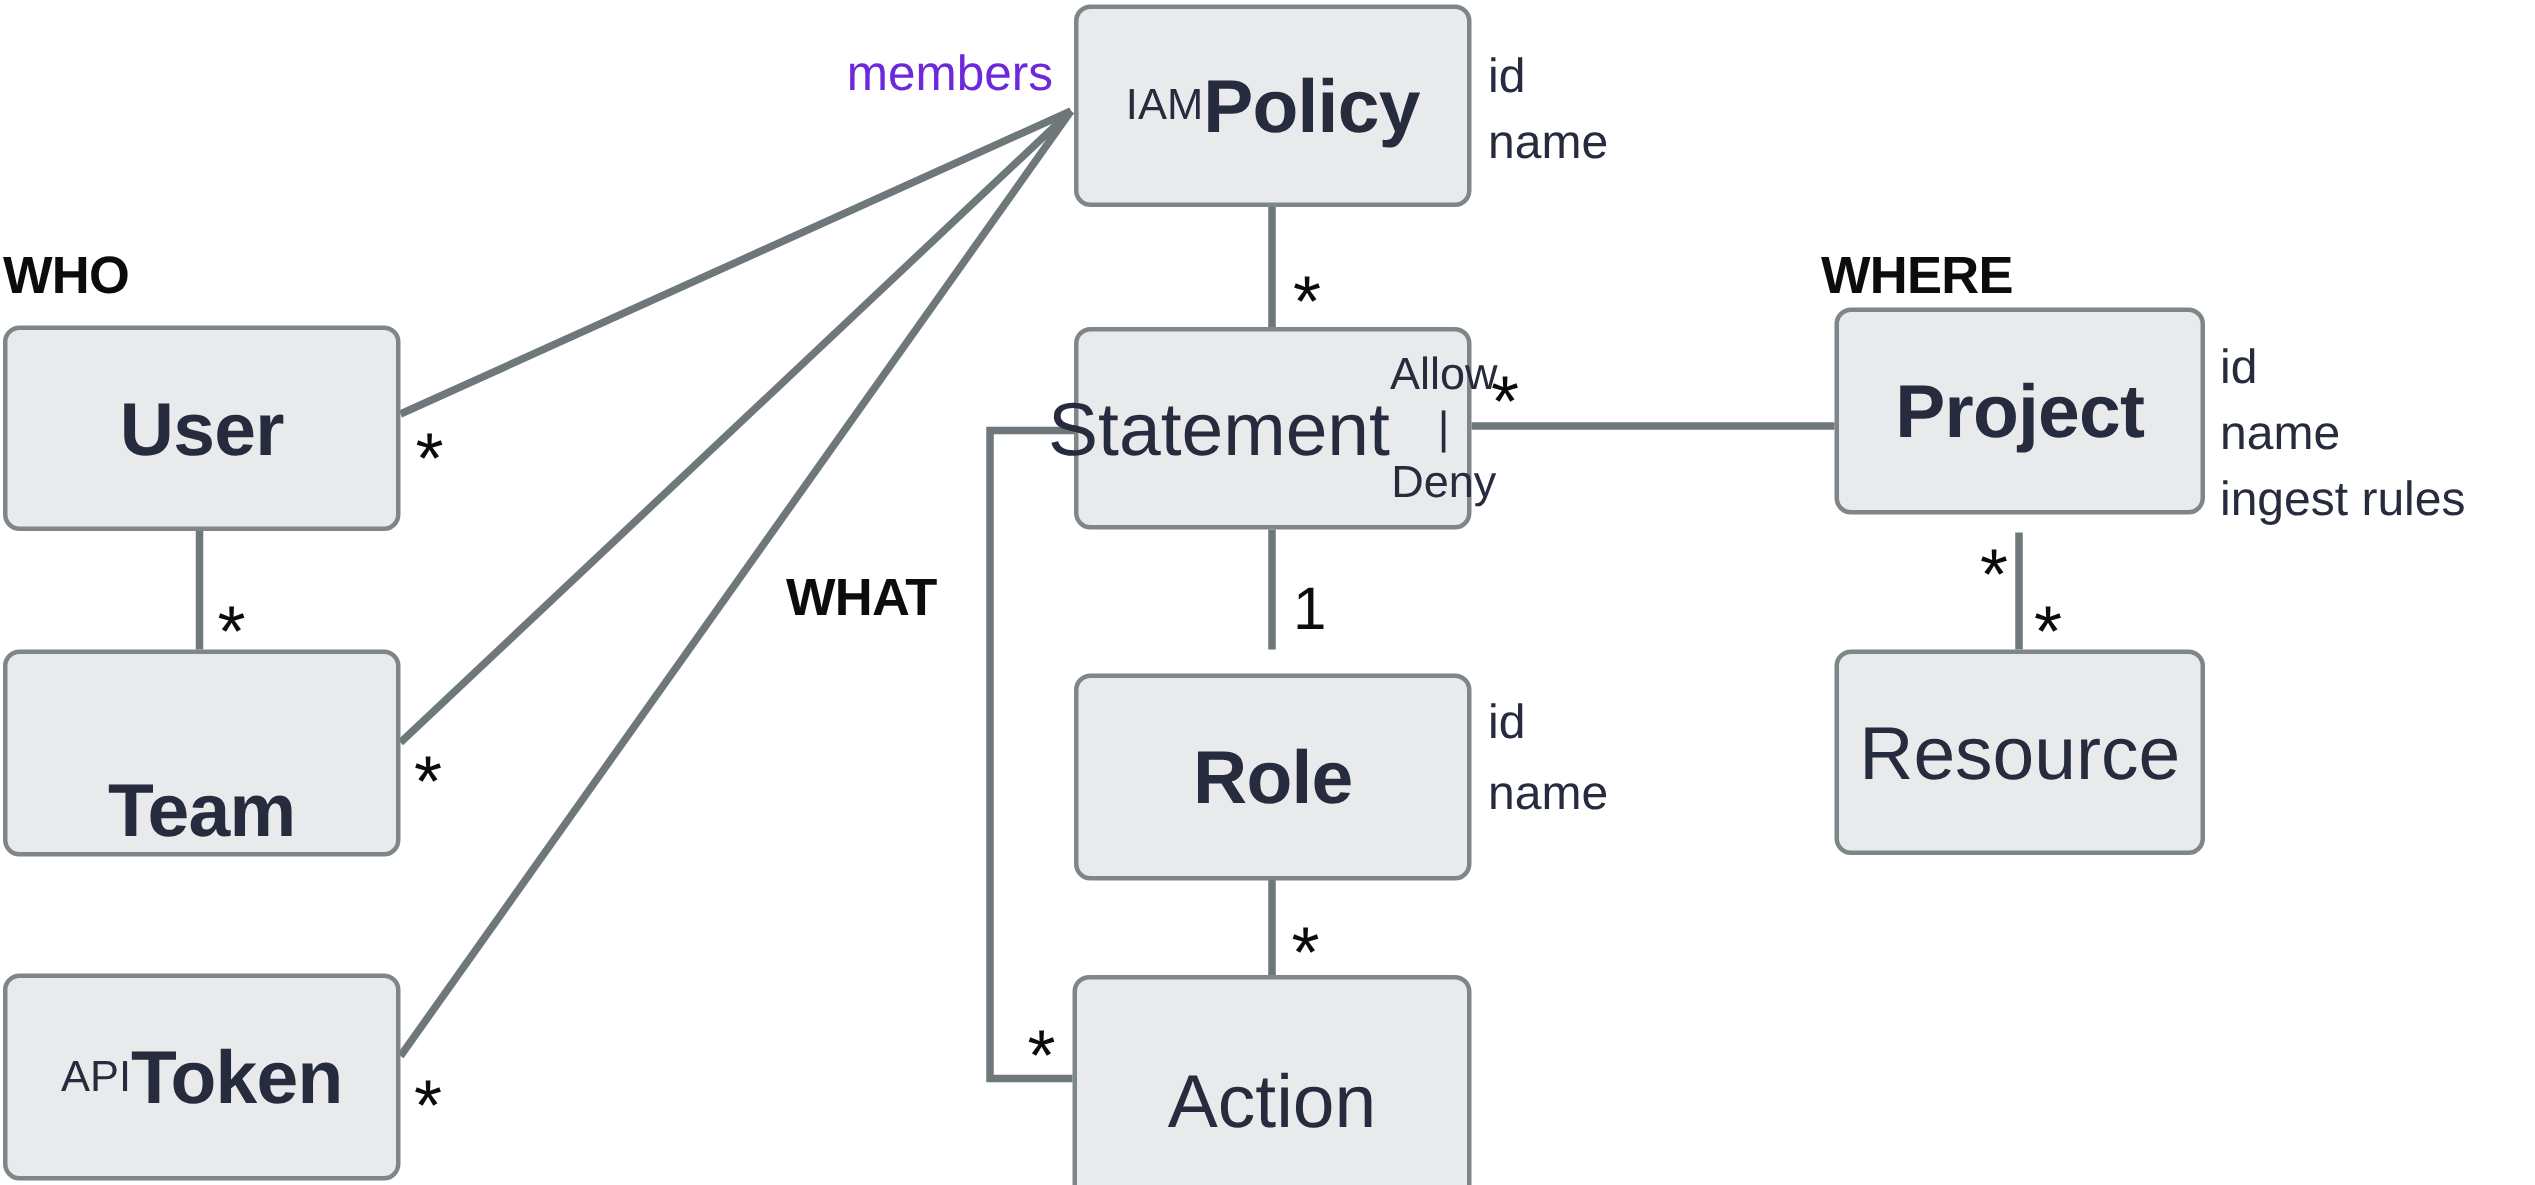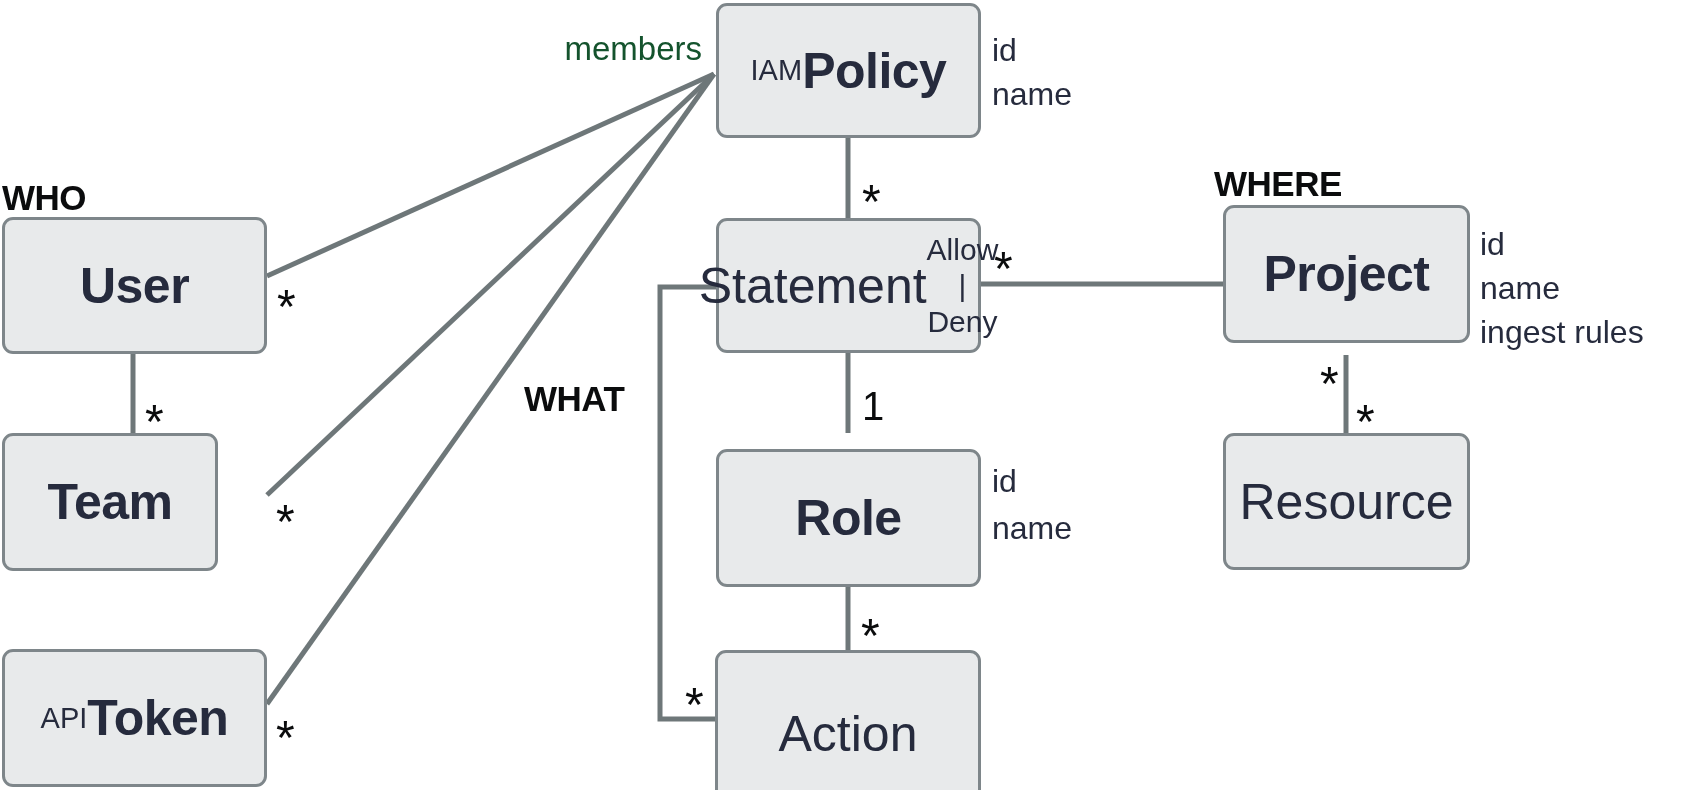"members" .rel-label { color: #14532d -> #6d28d9 }
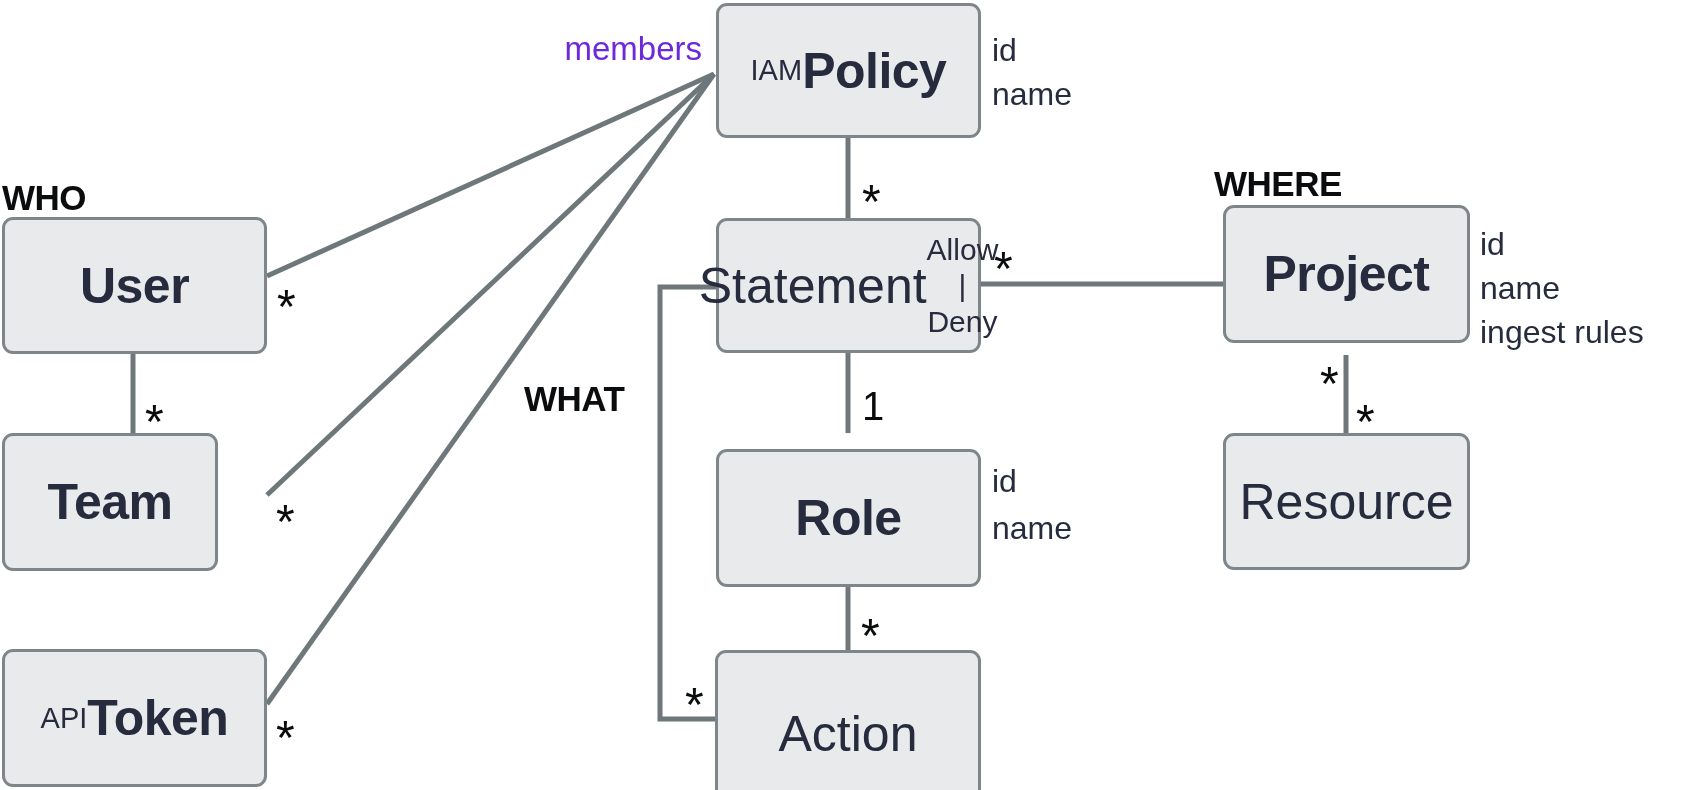"WHO" div.group-label { top: 180px -> 166px }
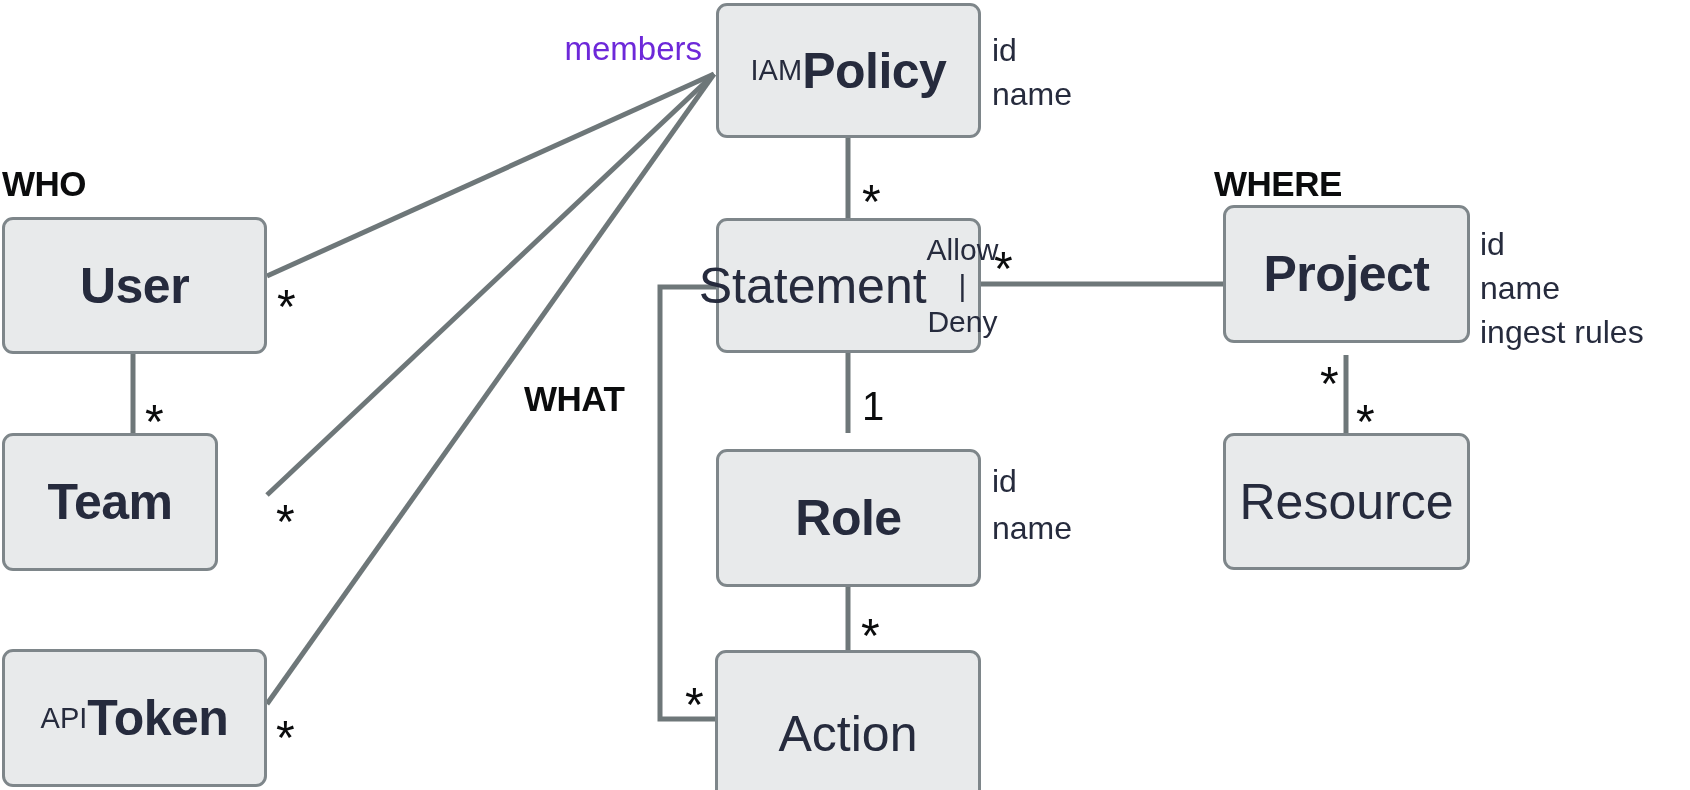"Team" div.entity { align-items: none -> flex-end; width: 216px -> 265px }
